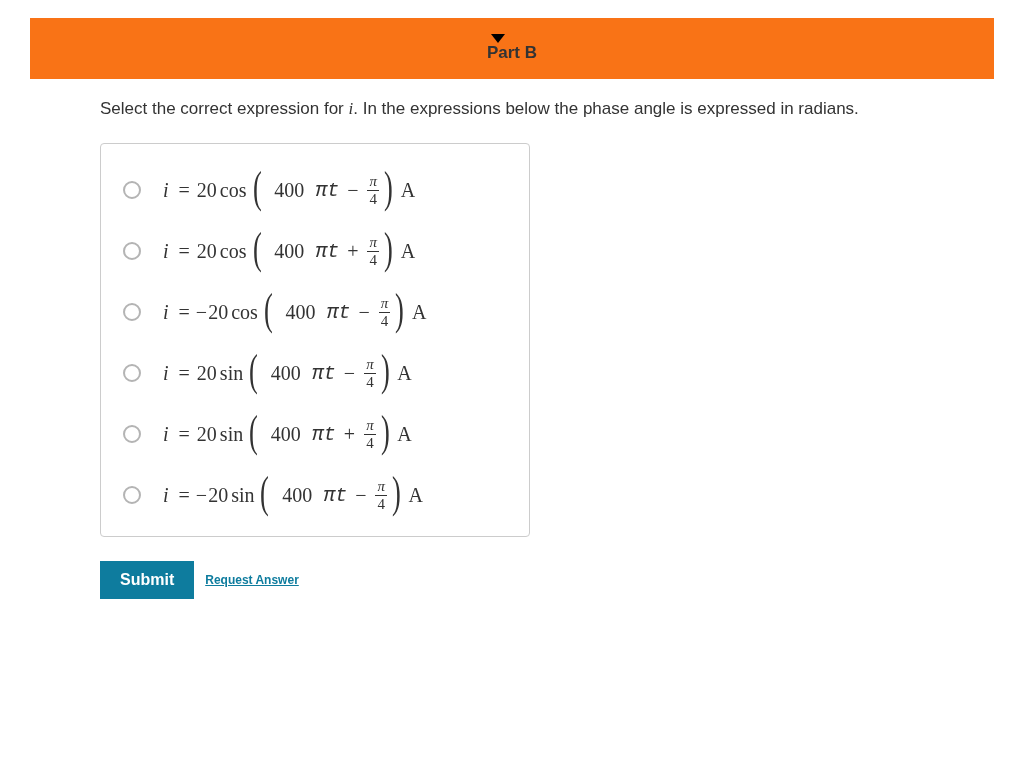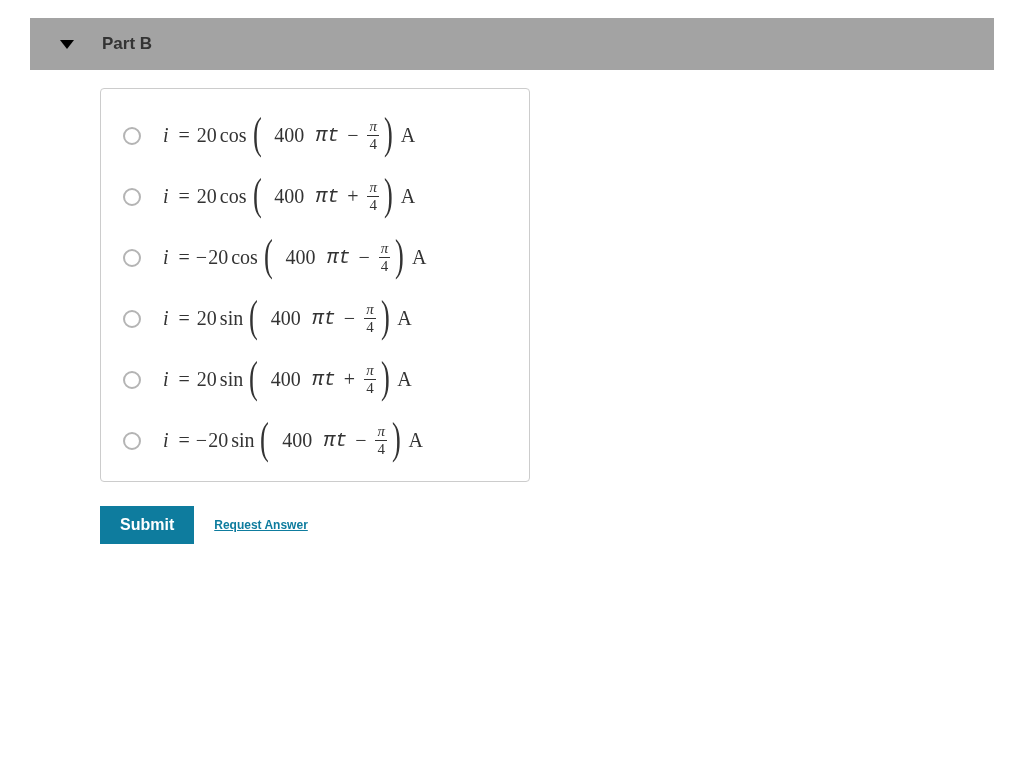"Part B" .part-header { background: #a3a3a3 -> #f97316; flex-direction: none -> column }
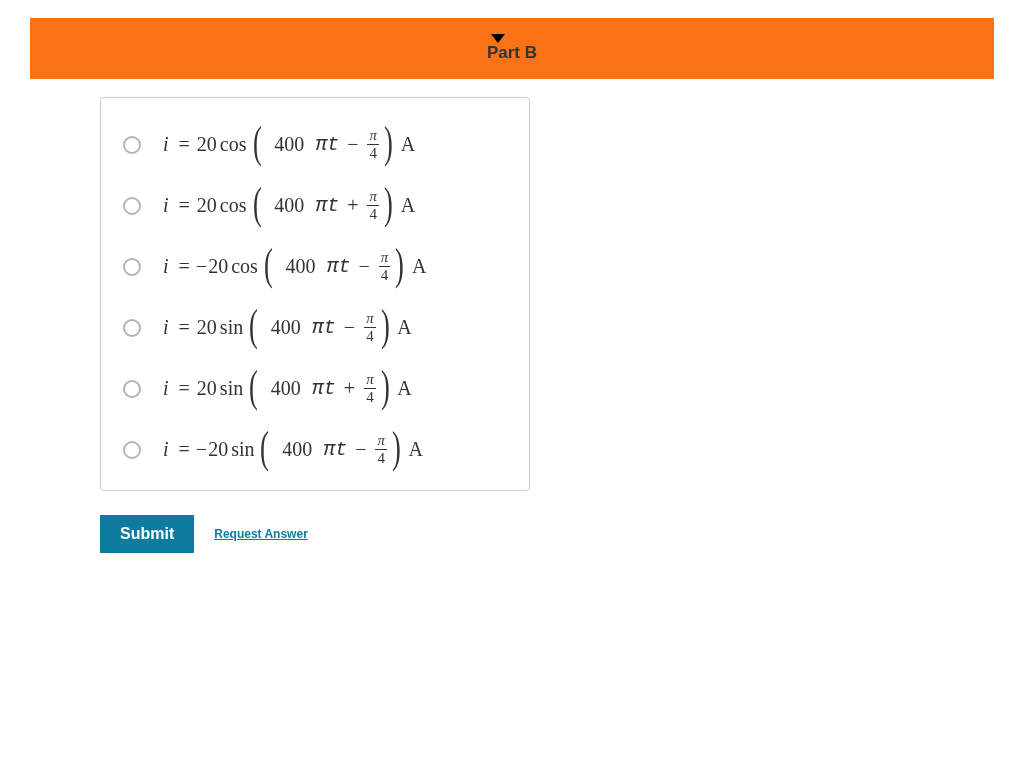"Select the correct expression for" div.prompt { html: none -> <div> <span>Select the correct expression for </span><span>i</span><span>. In the expressions below the phase angle is expressed in radians.</span> </div> }
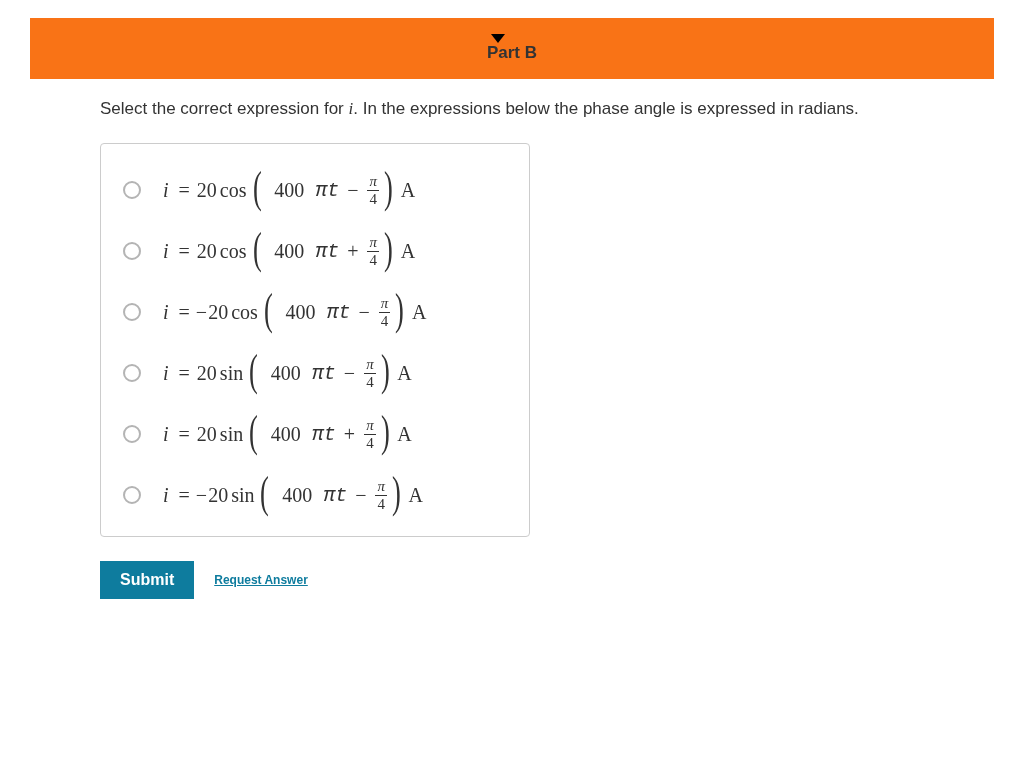"Submit" .actions { gap: 20px -> 11px }
